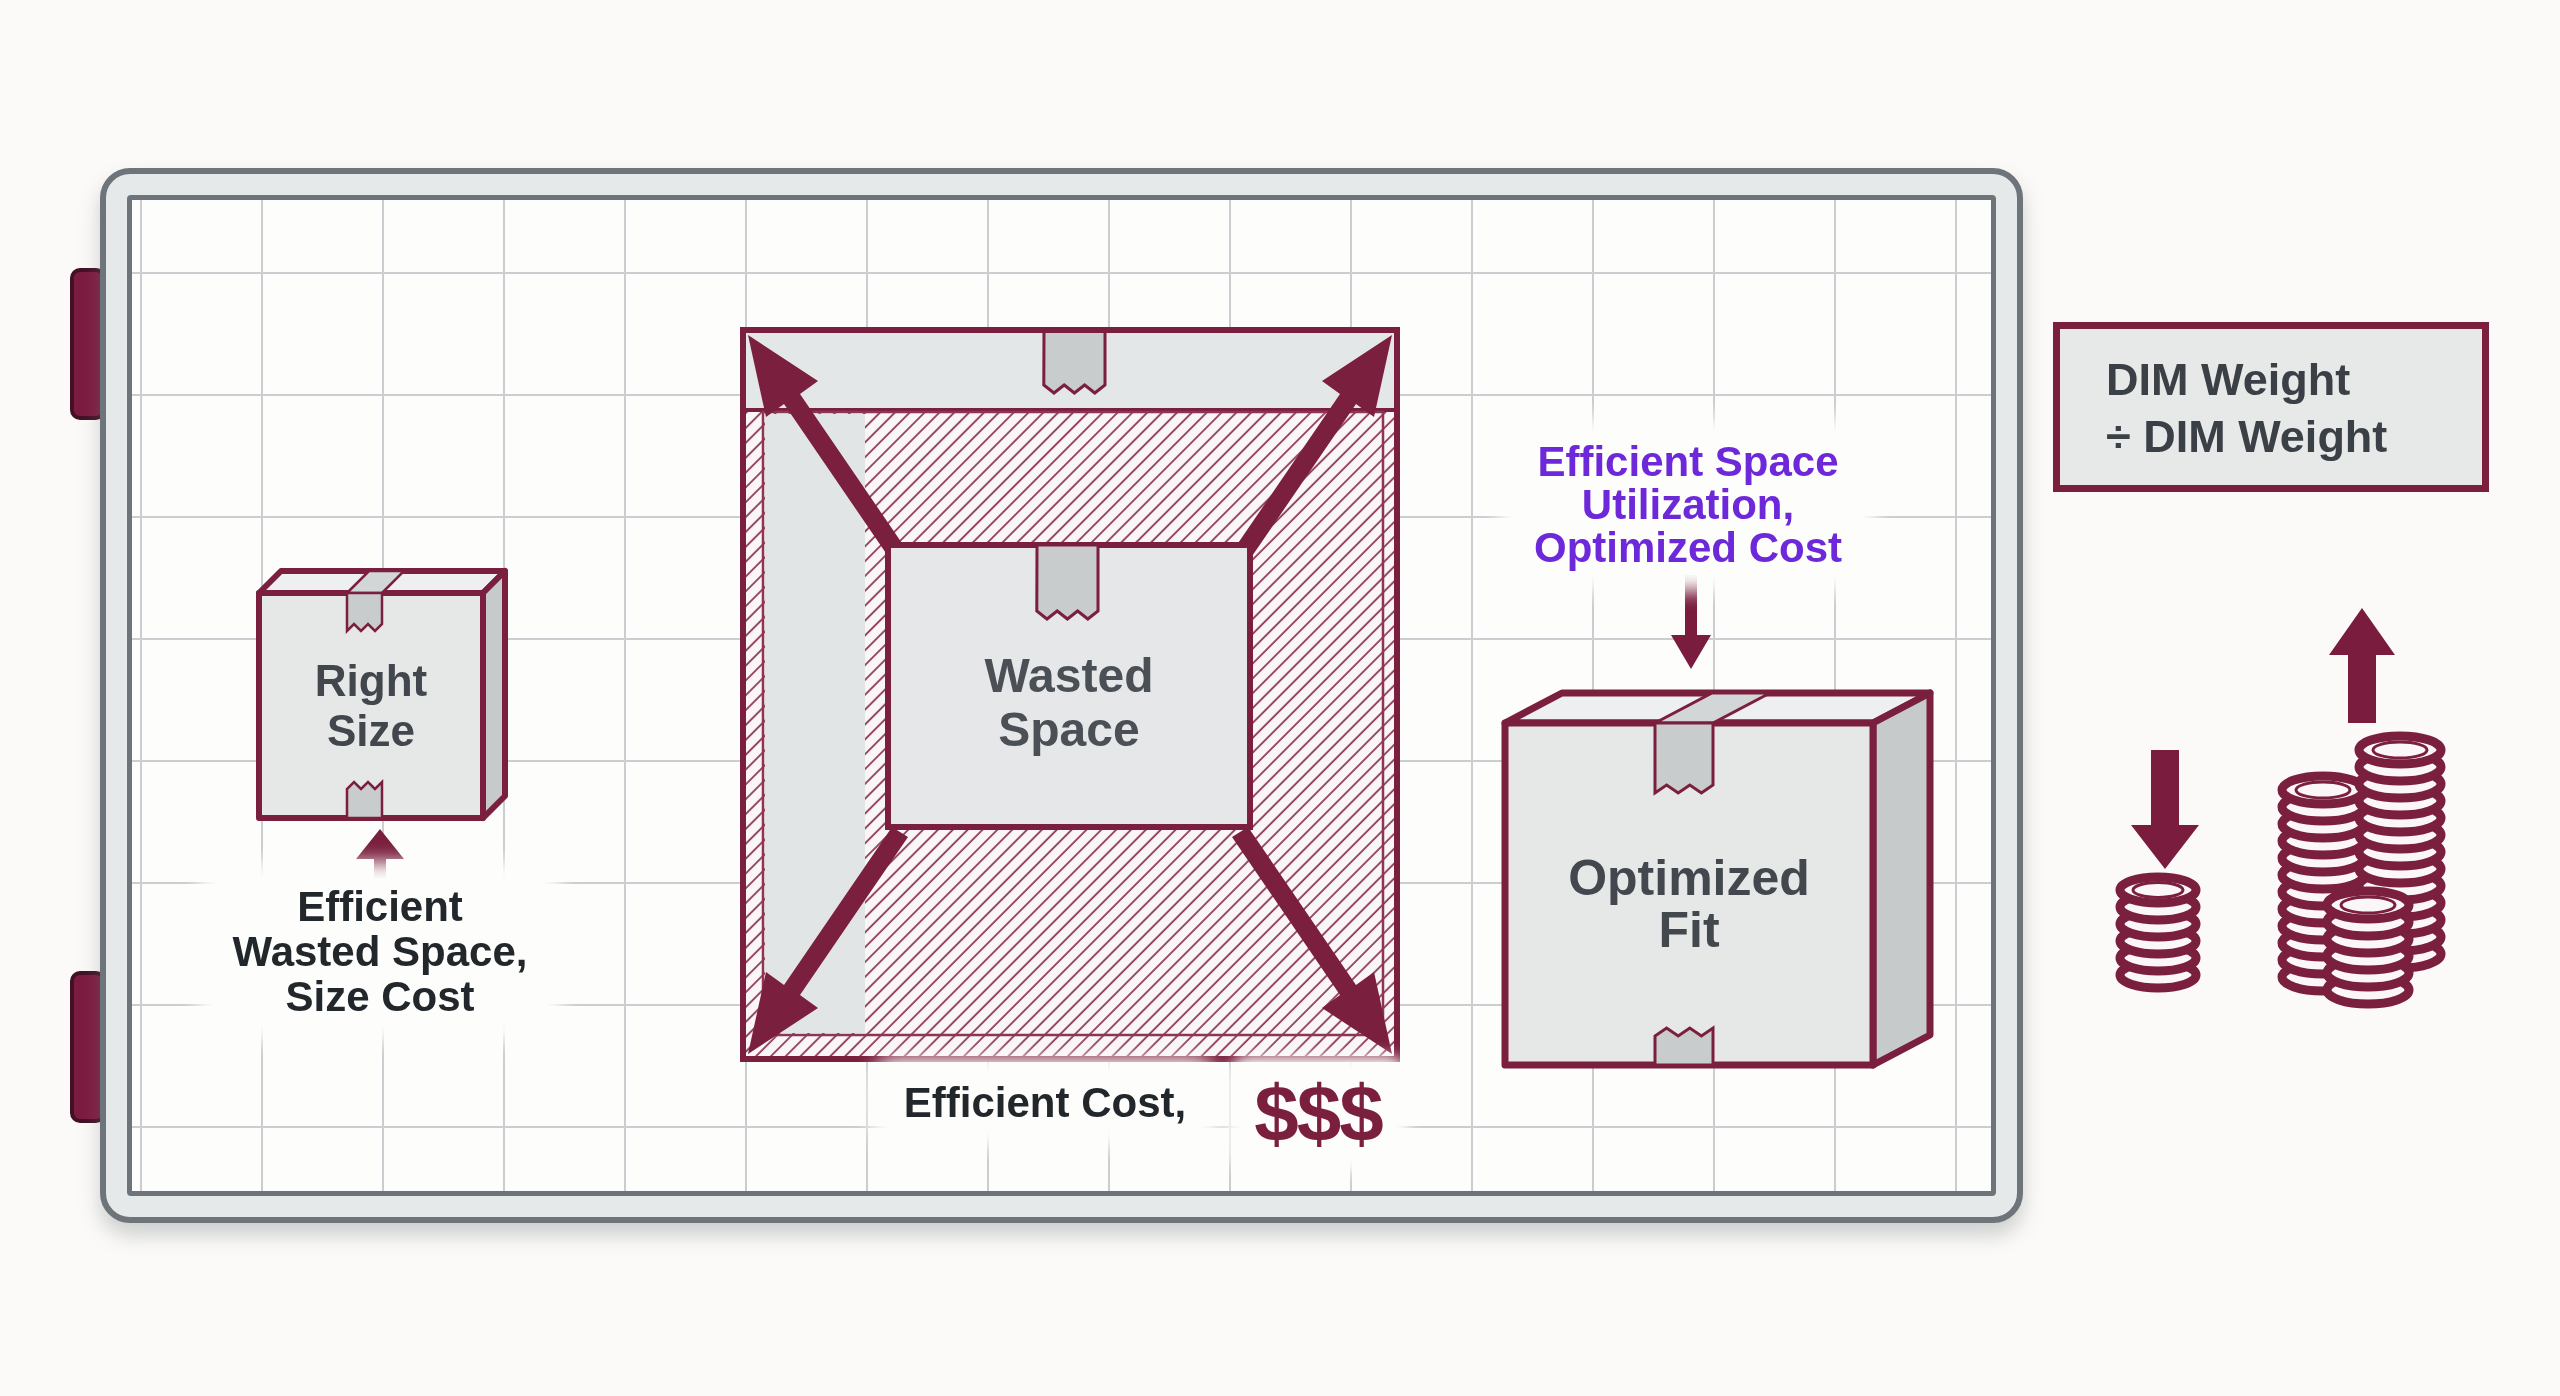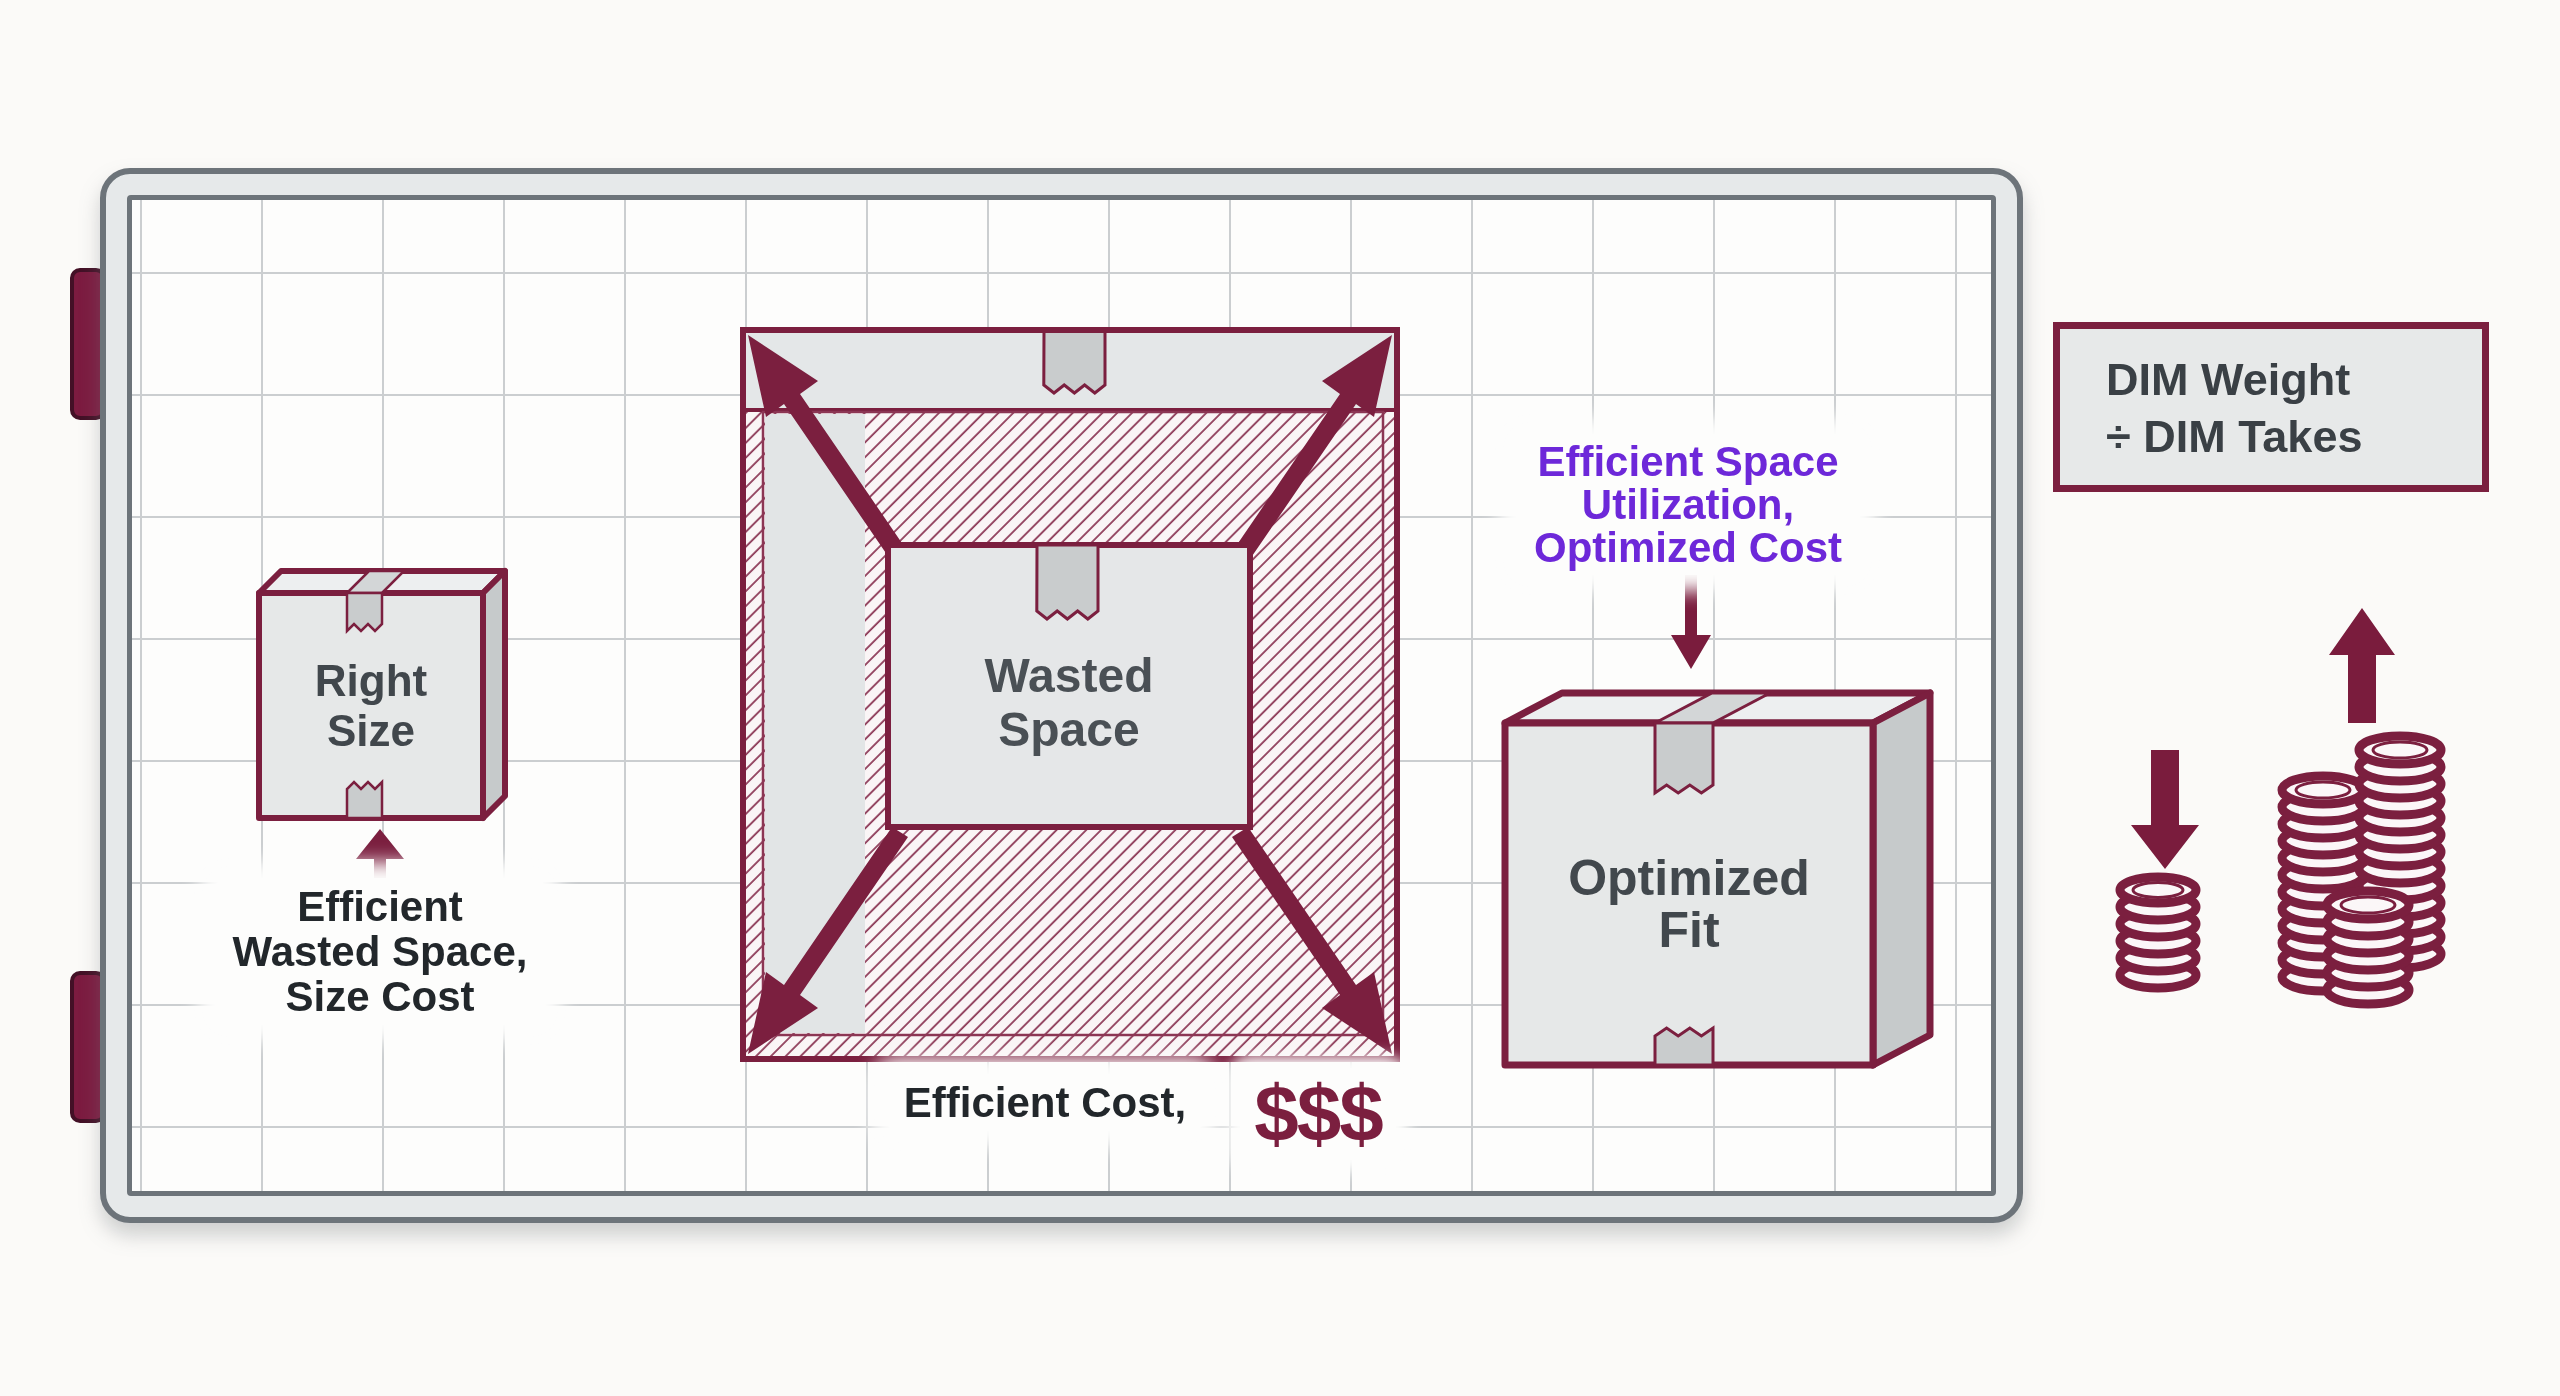"÷ DIM Takes" div { text: Takes -> Weight }
